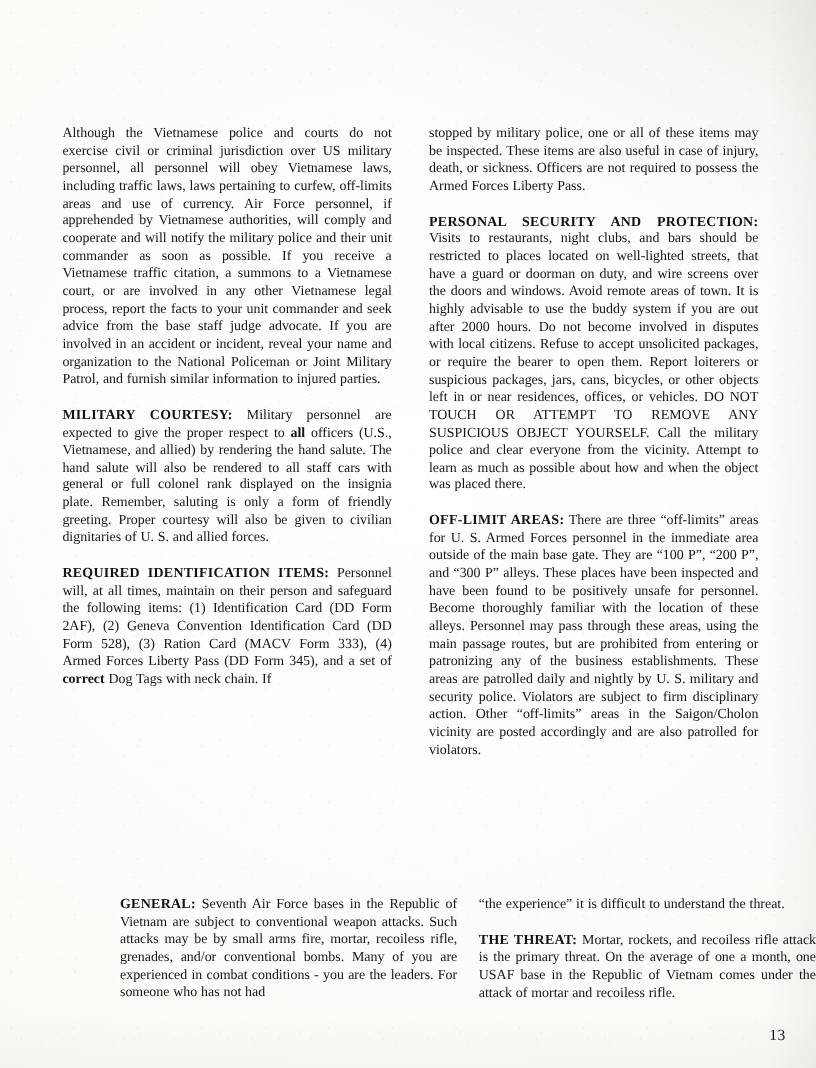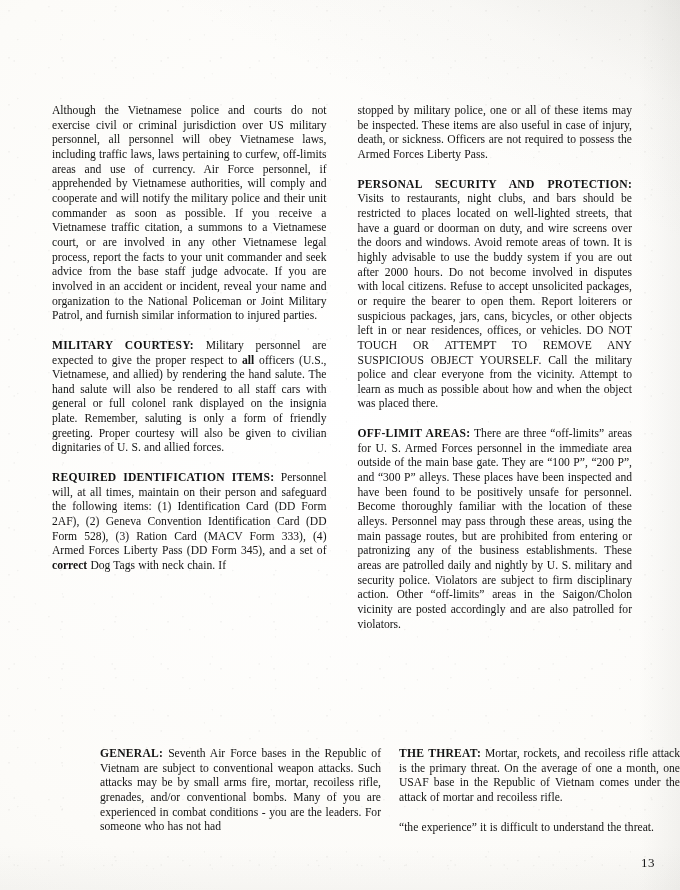"THE THREAT: Mortar, rockets, and" p.para { order: before "“the experience” it is difficult" -> after "“the experience” it is difficult" }
